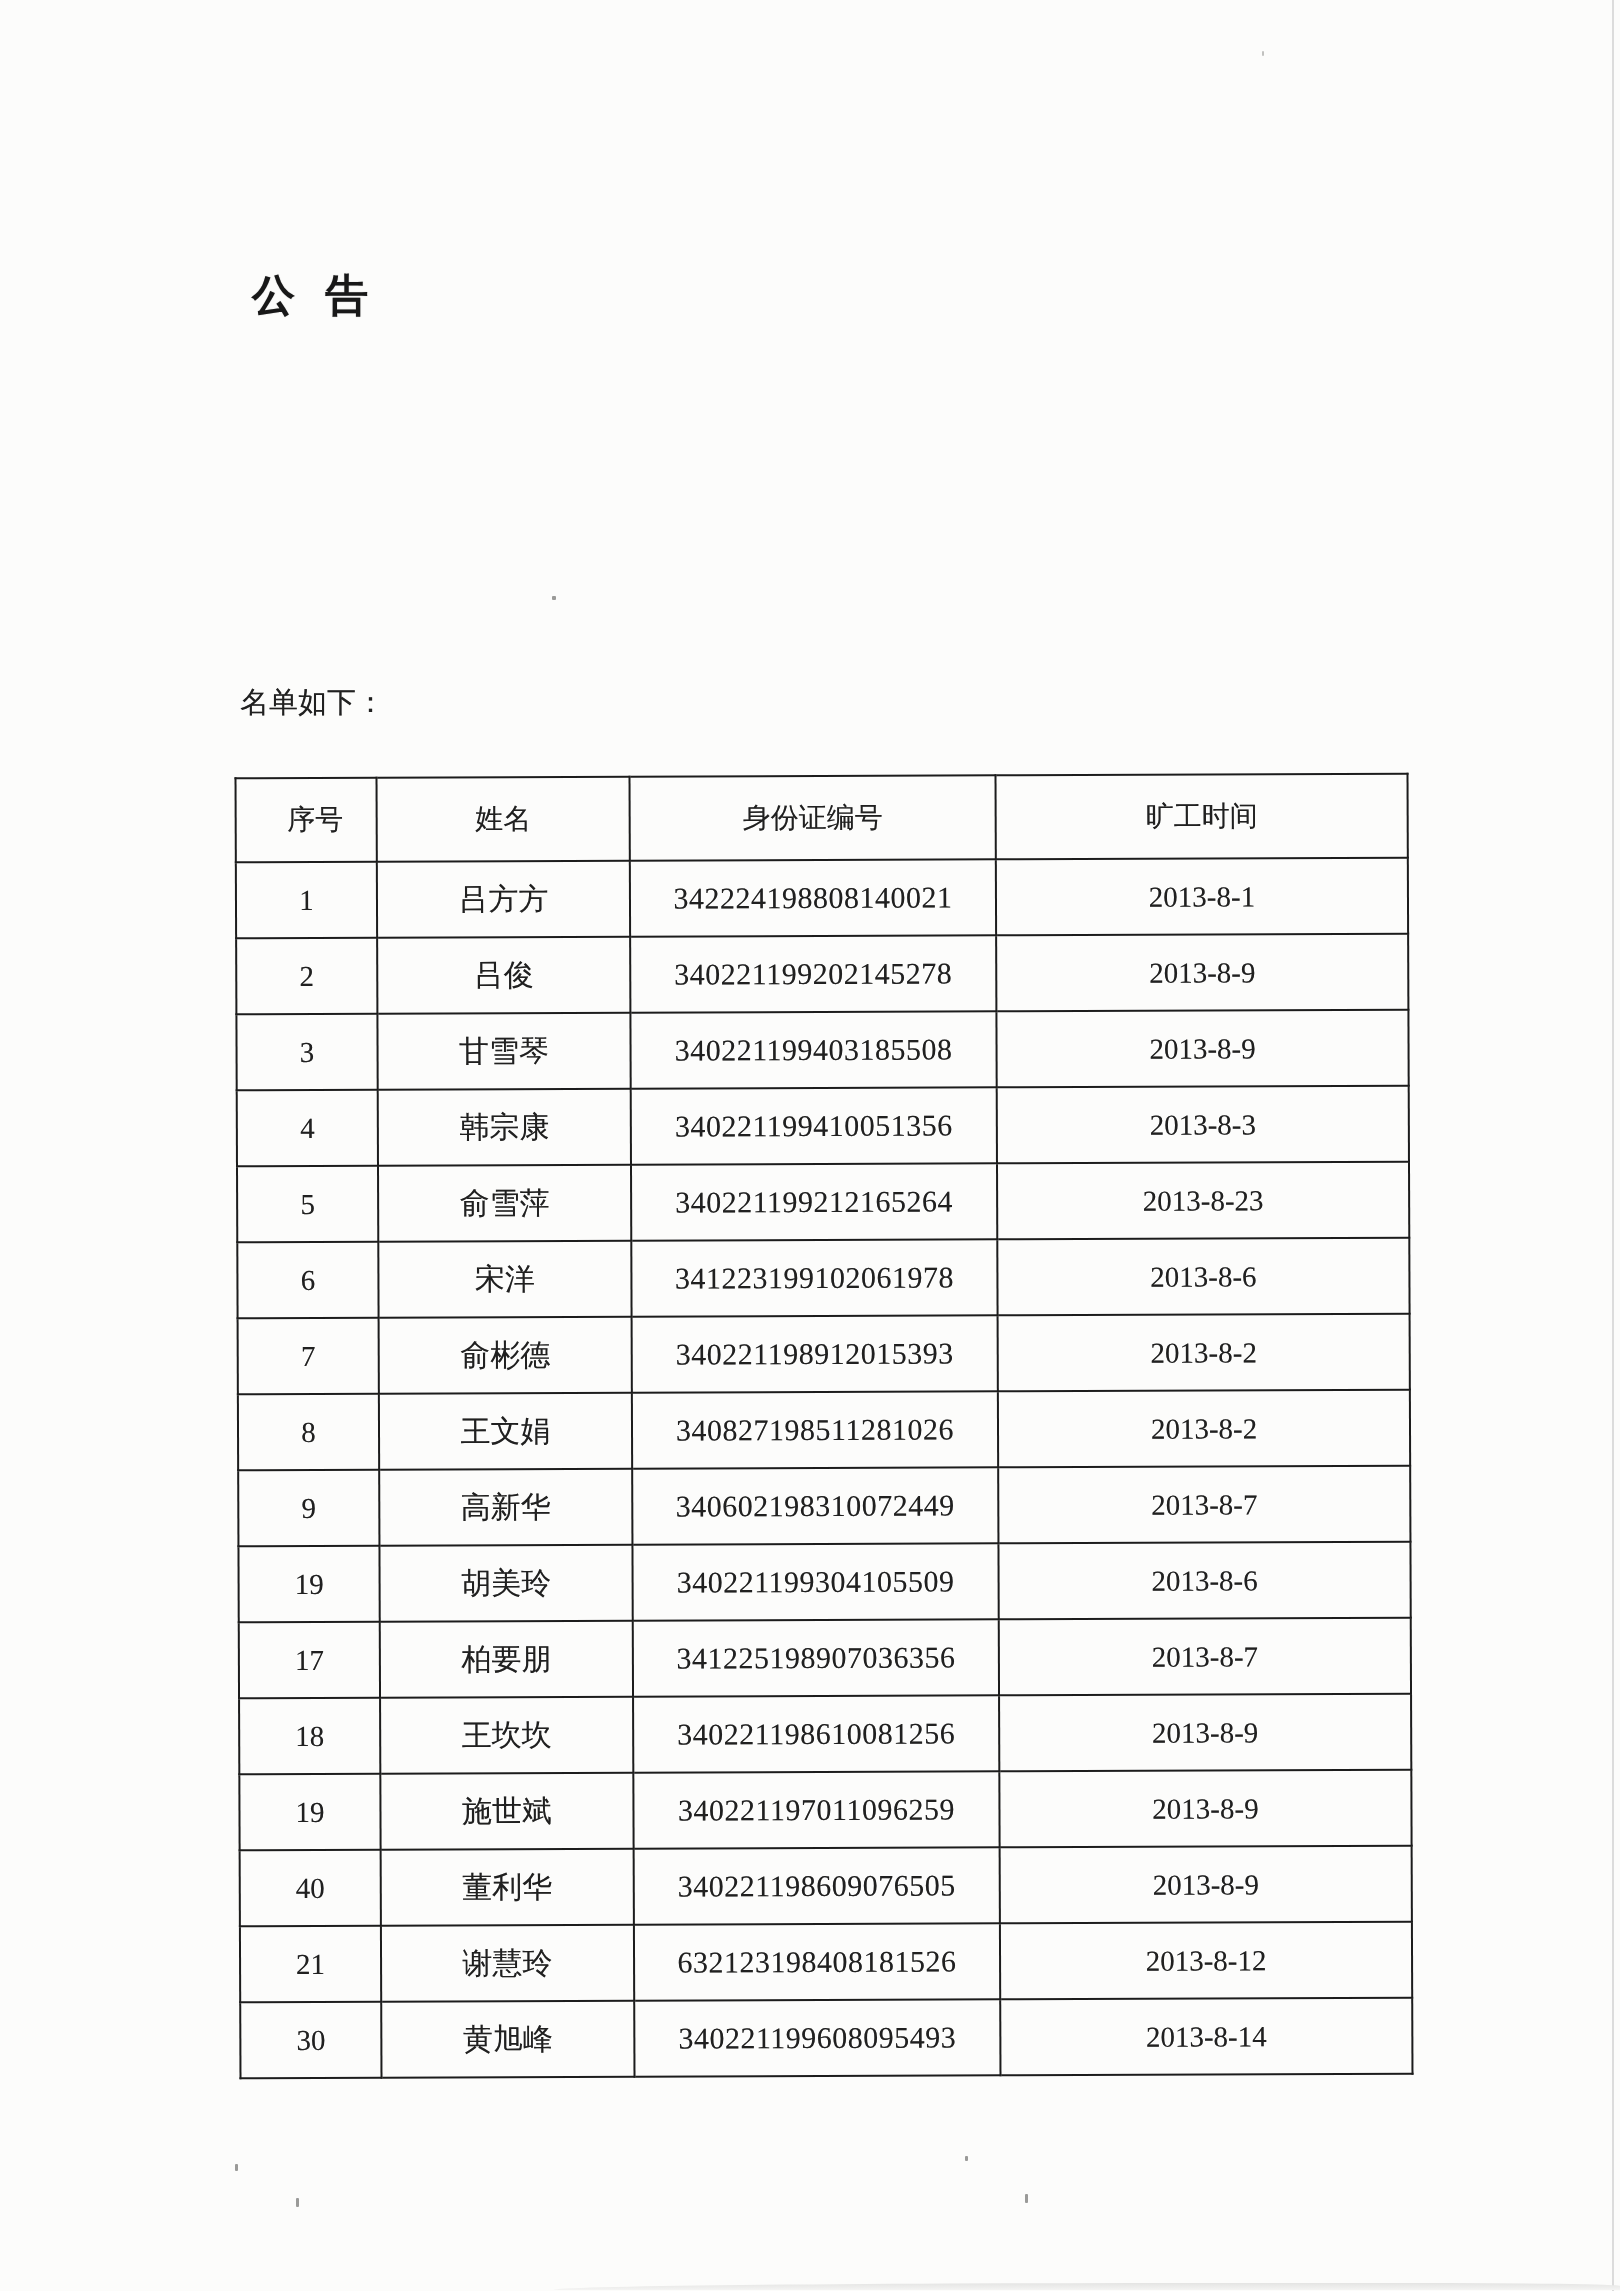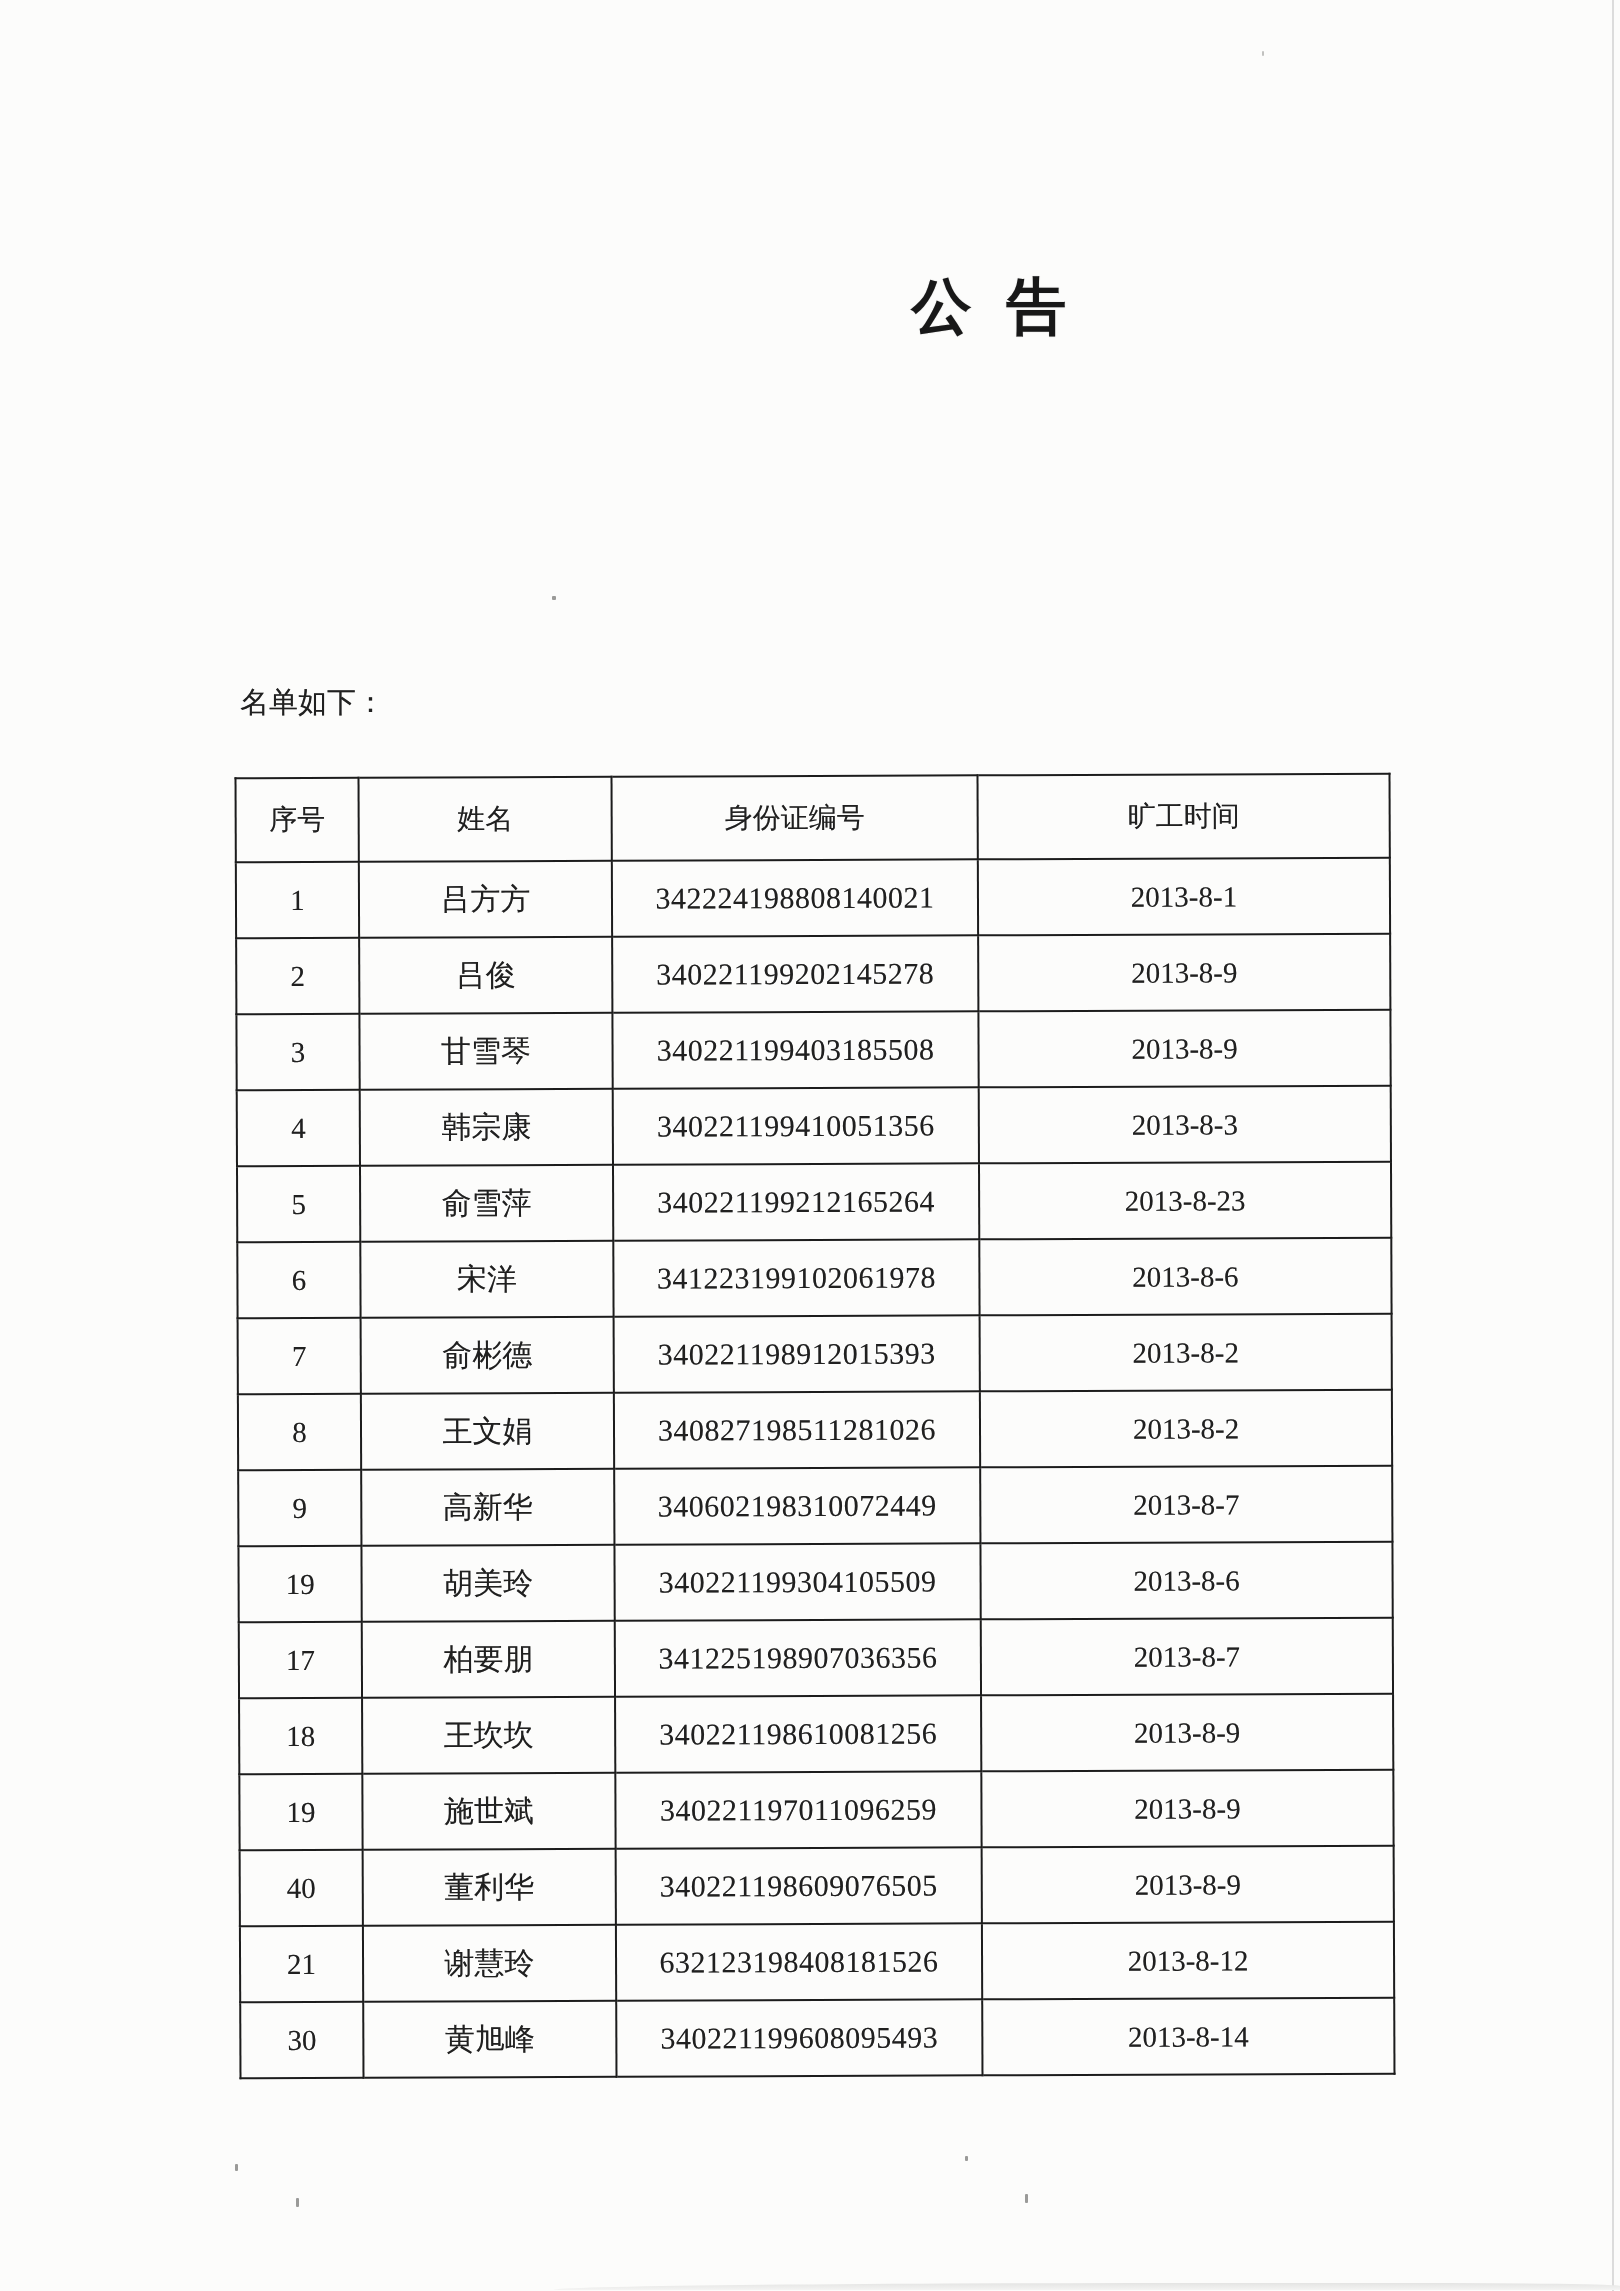"公 告" .doc-title { font-size: 60px -> 43px; left: 239px -> 252px; text-align: right -> left }
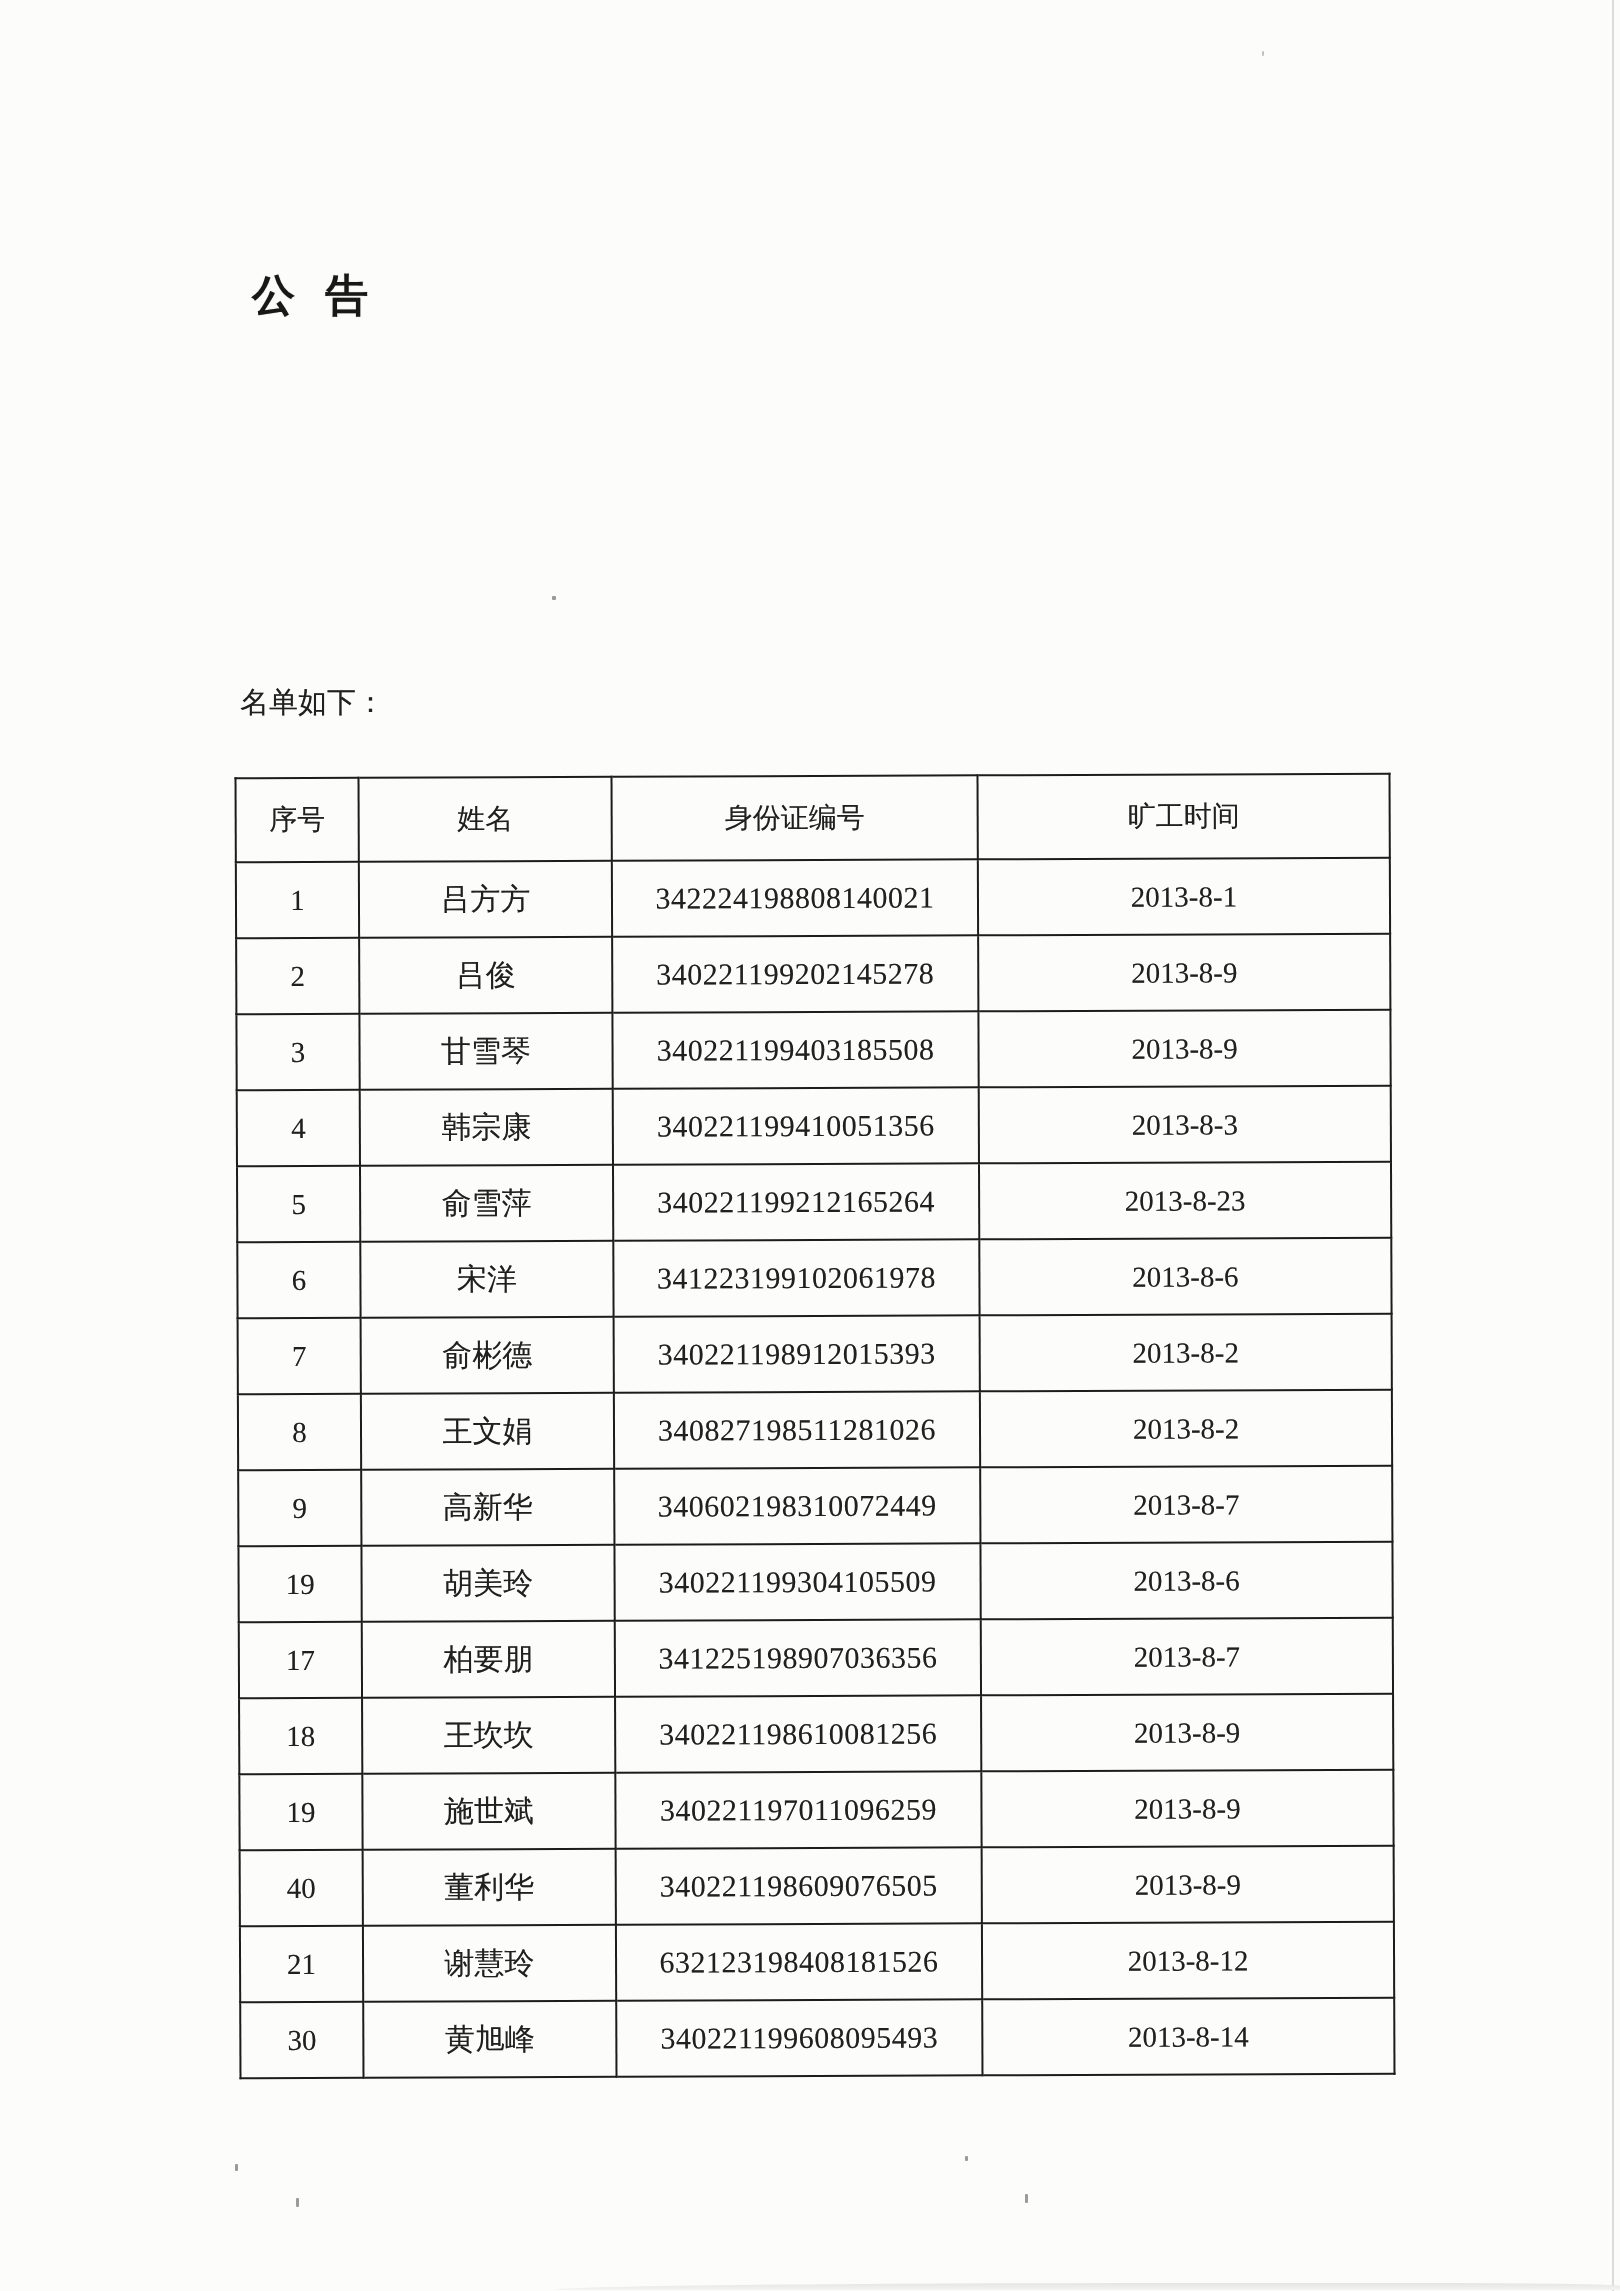"序号" .dismissal-table .col-no { padding-left: none -> 18px }
